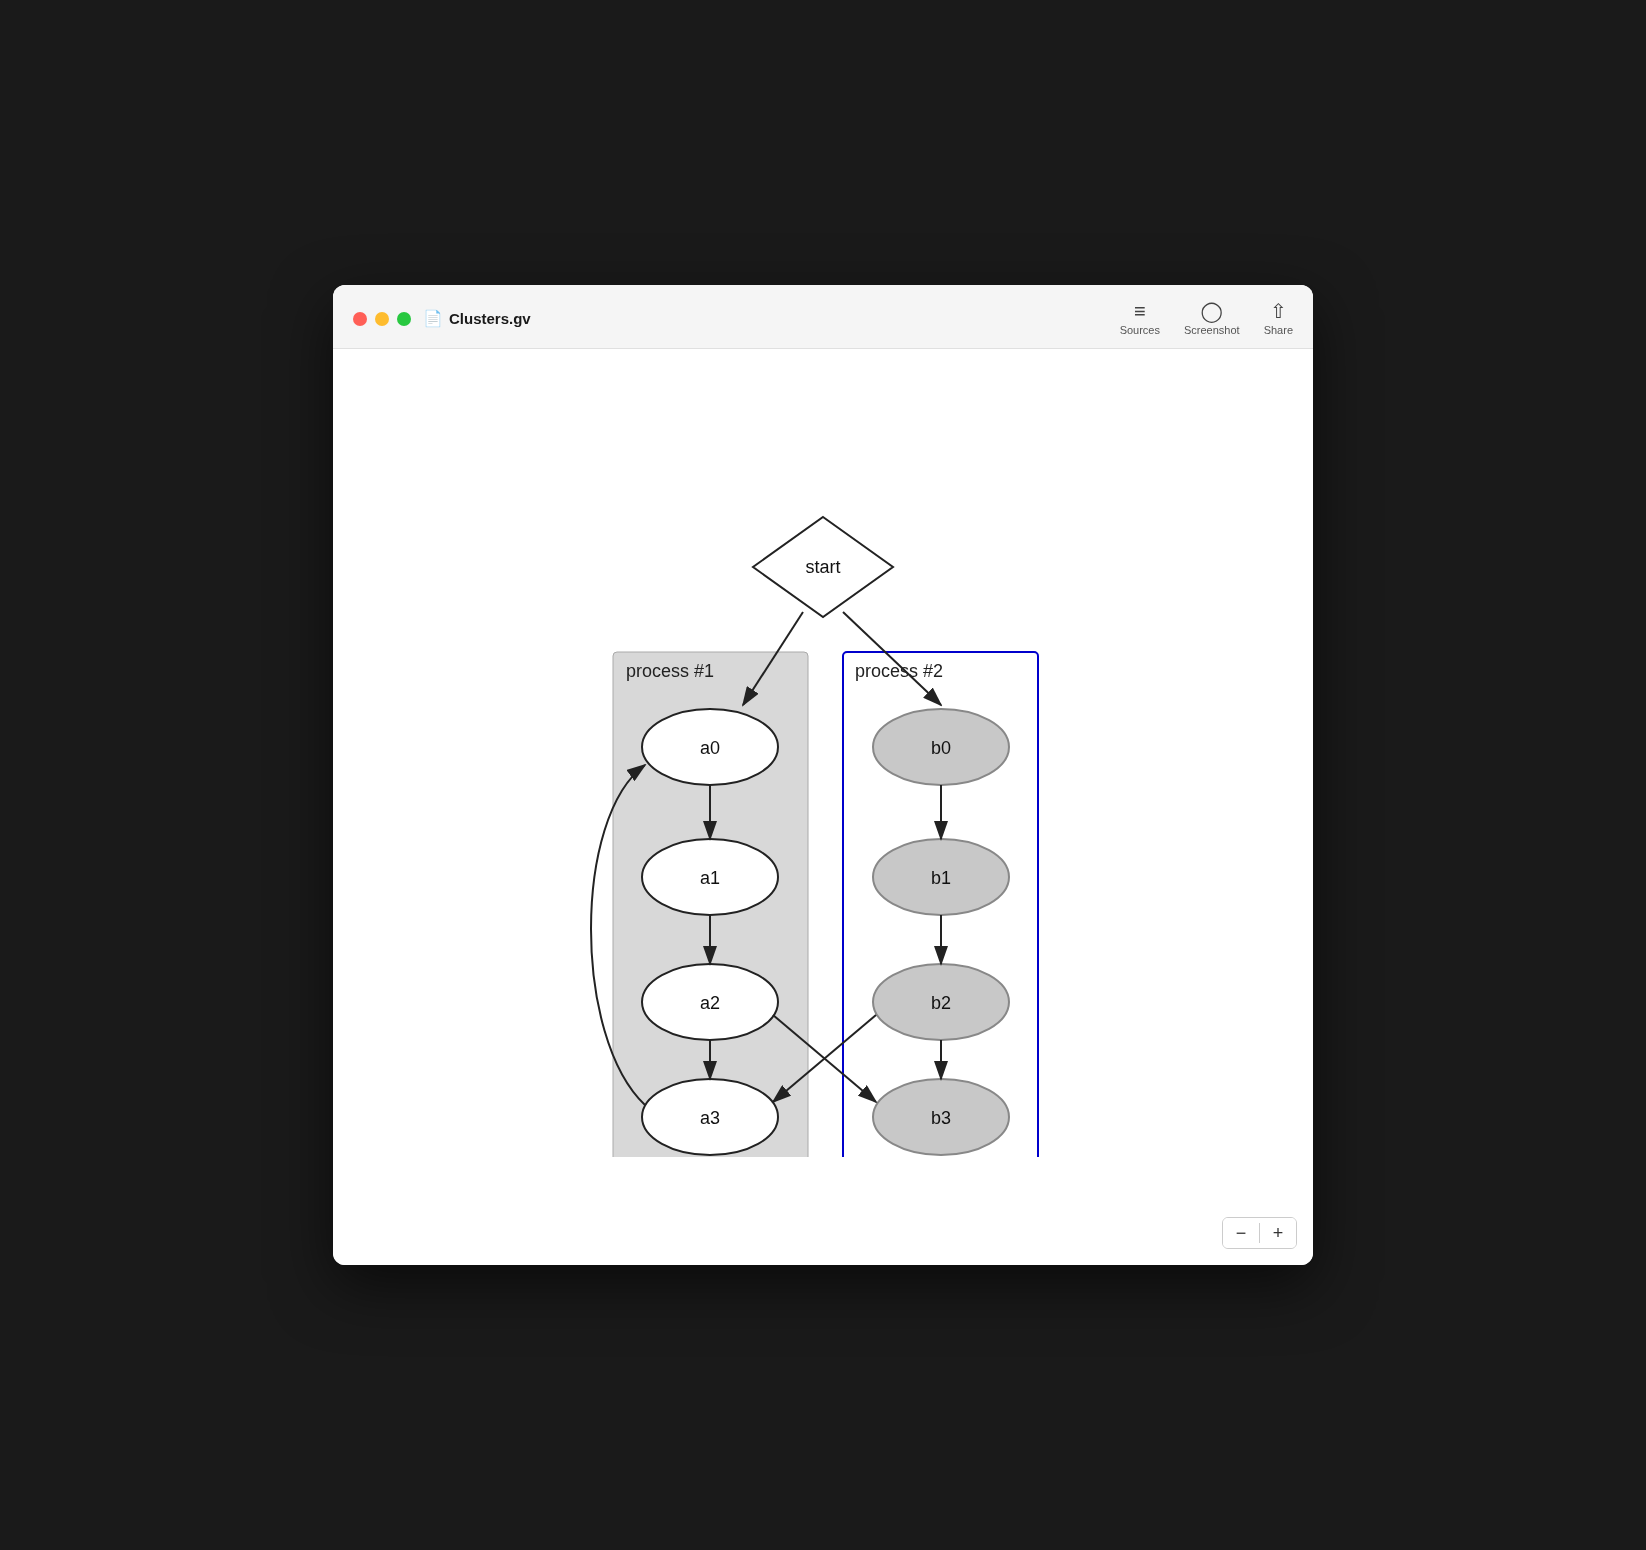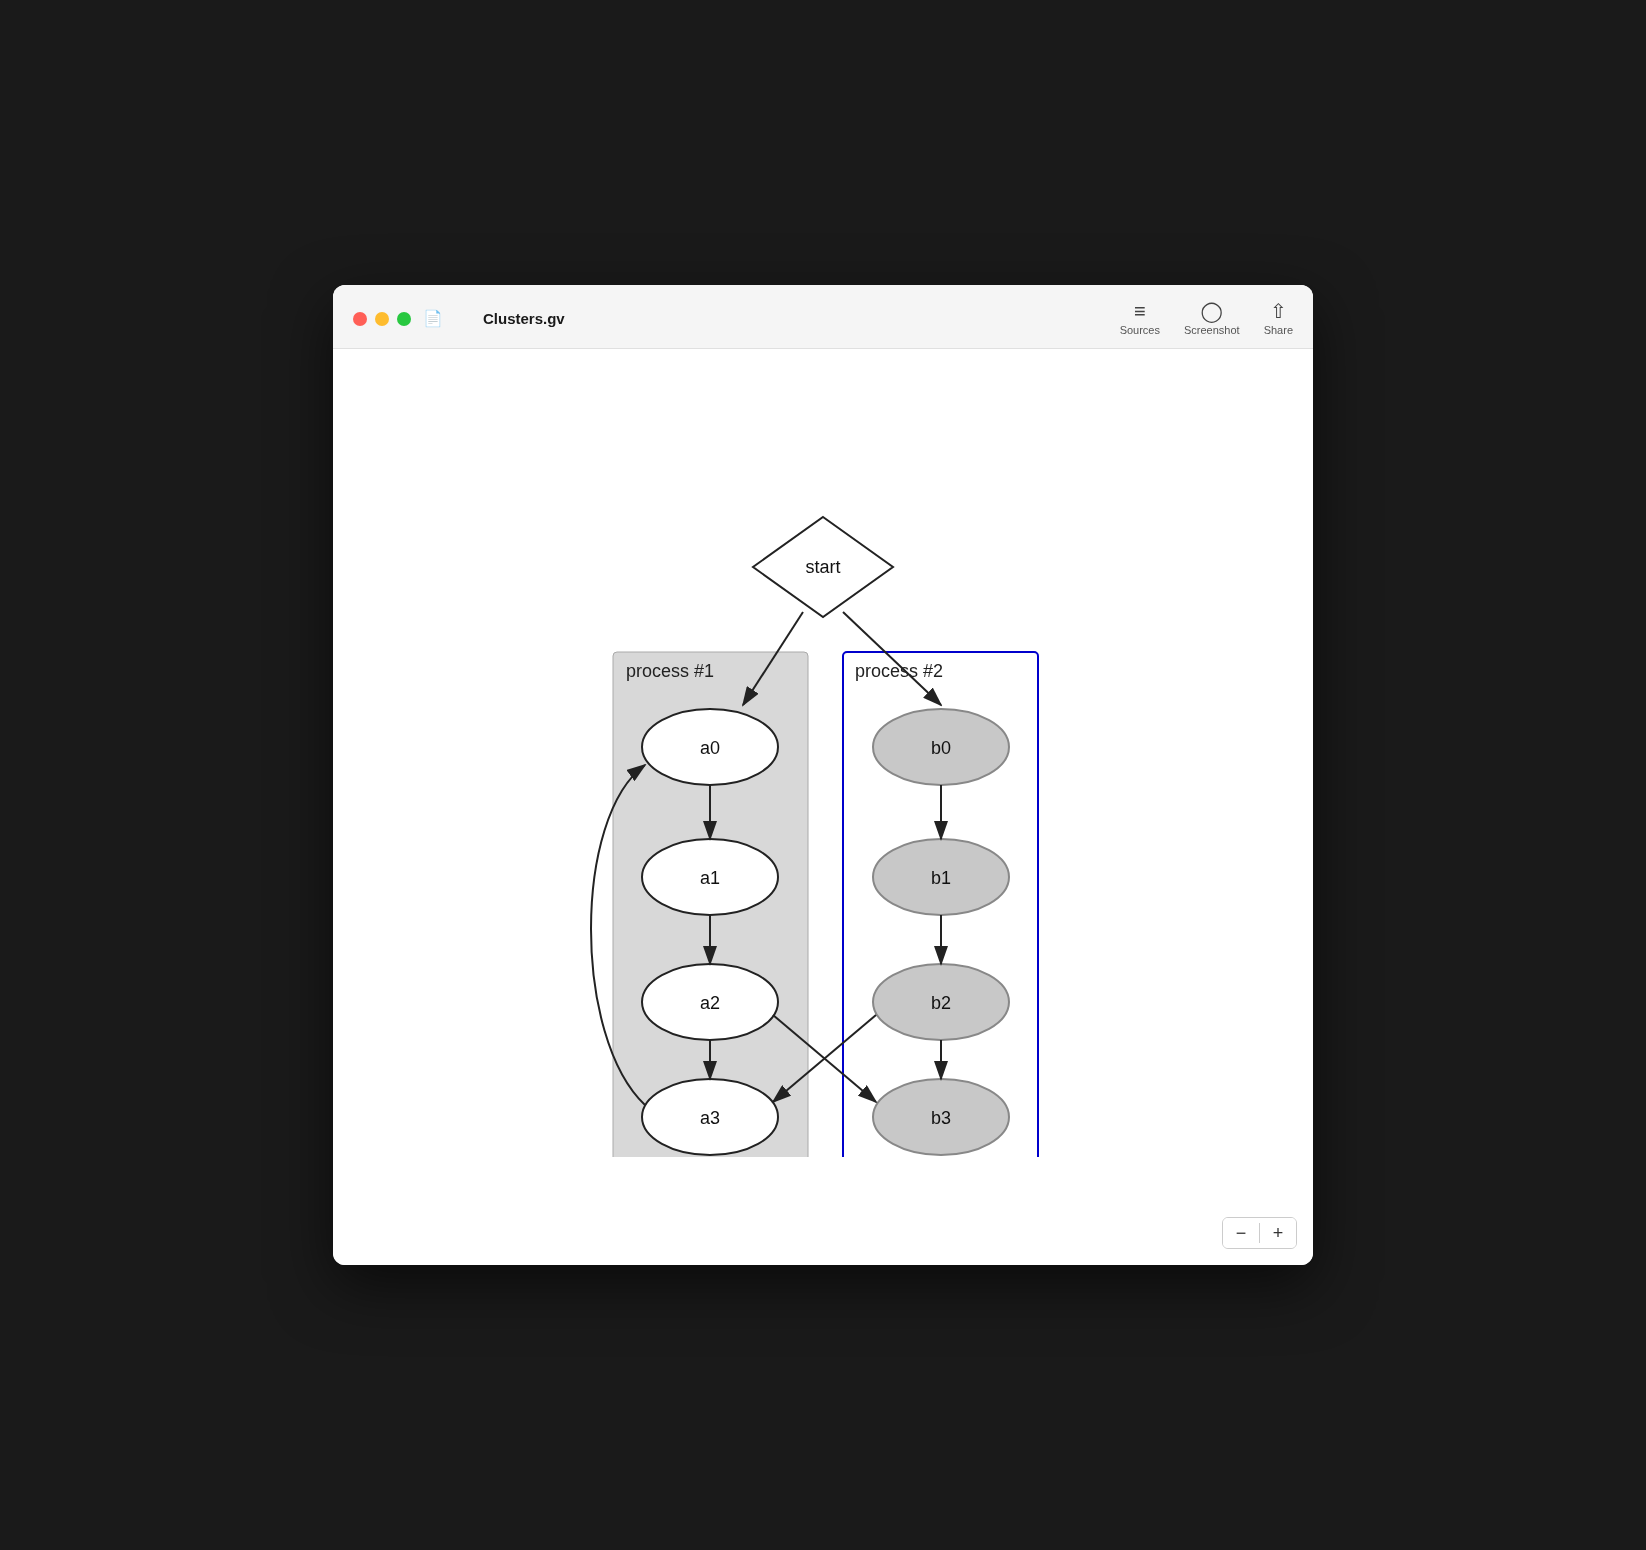"Clusters.gv" .window-title { margin-left: 34px -> none }
